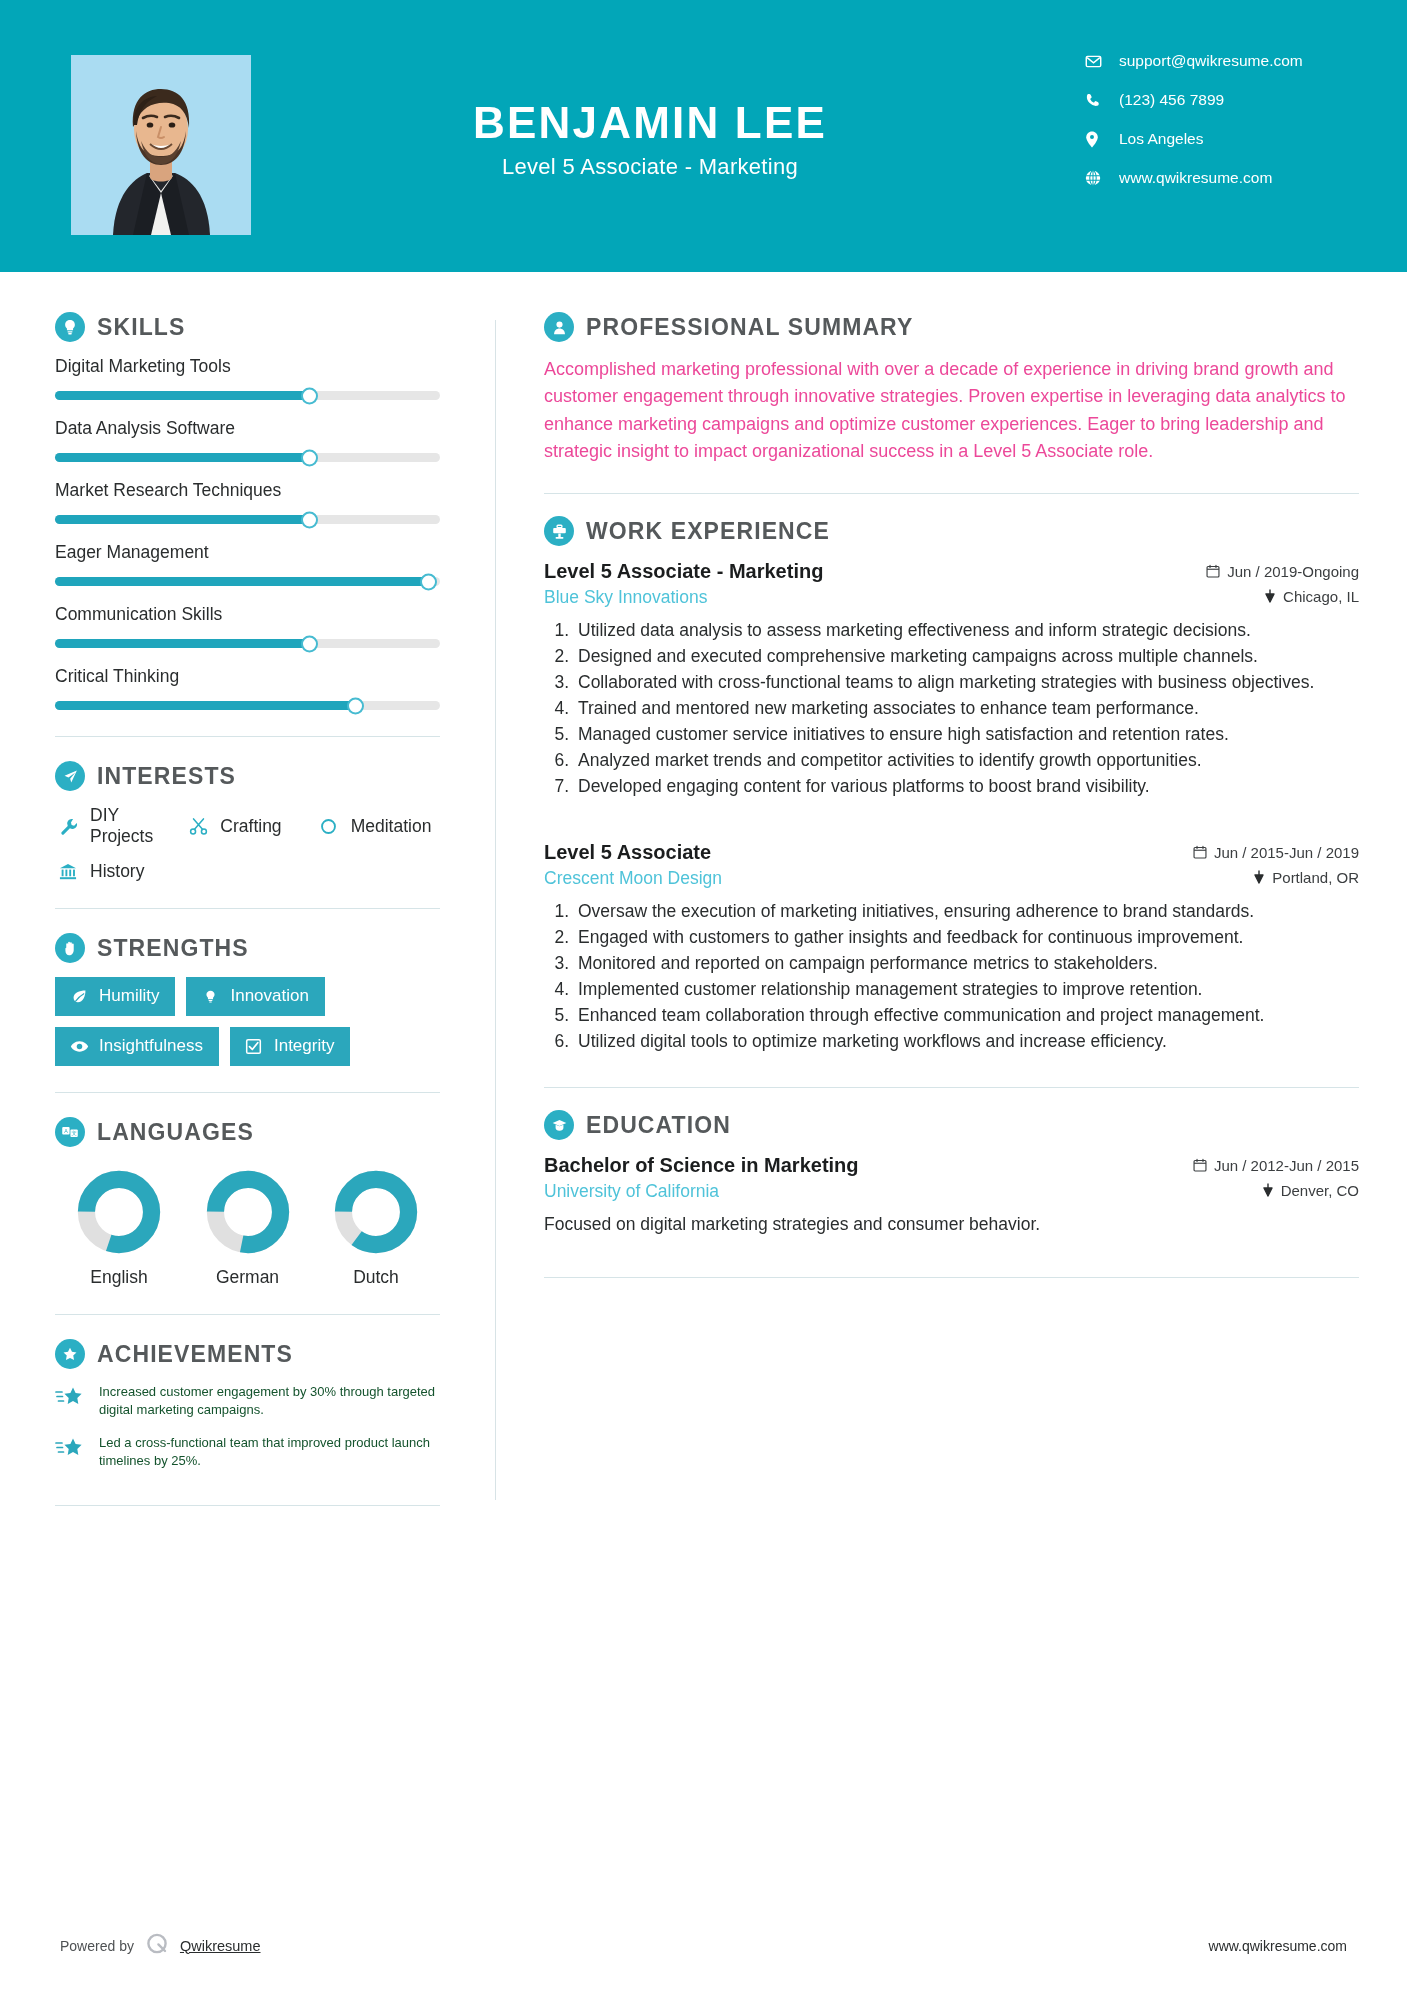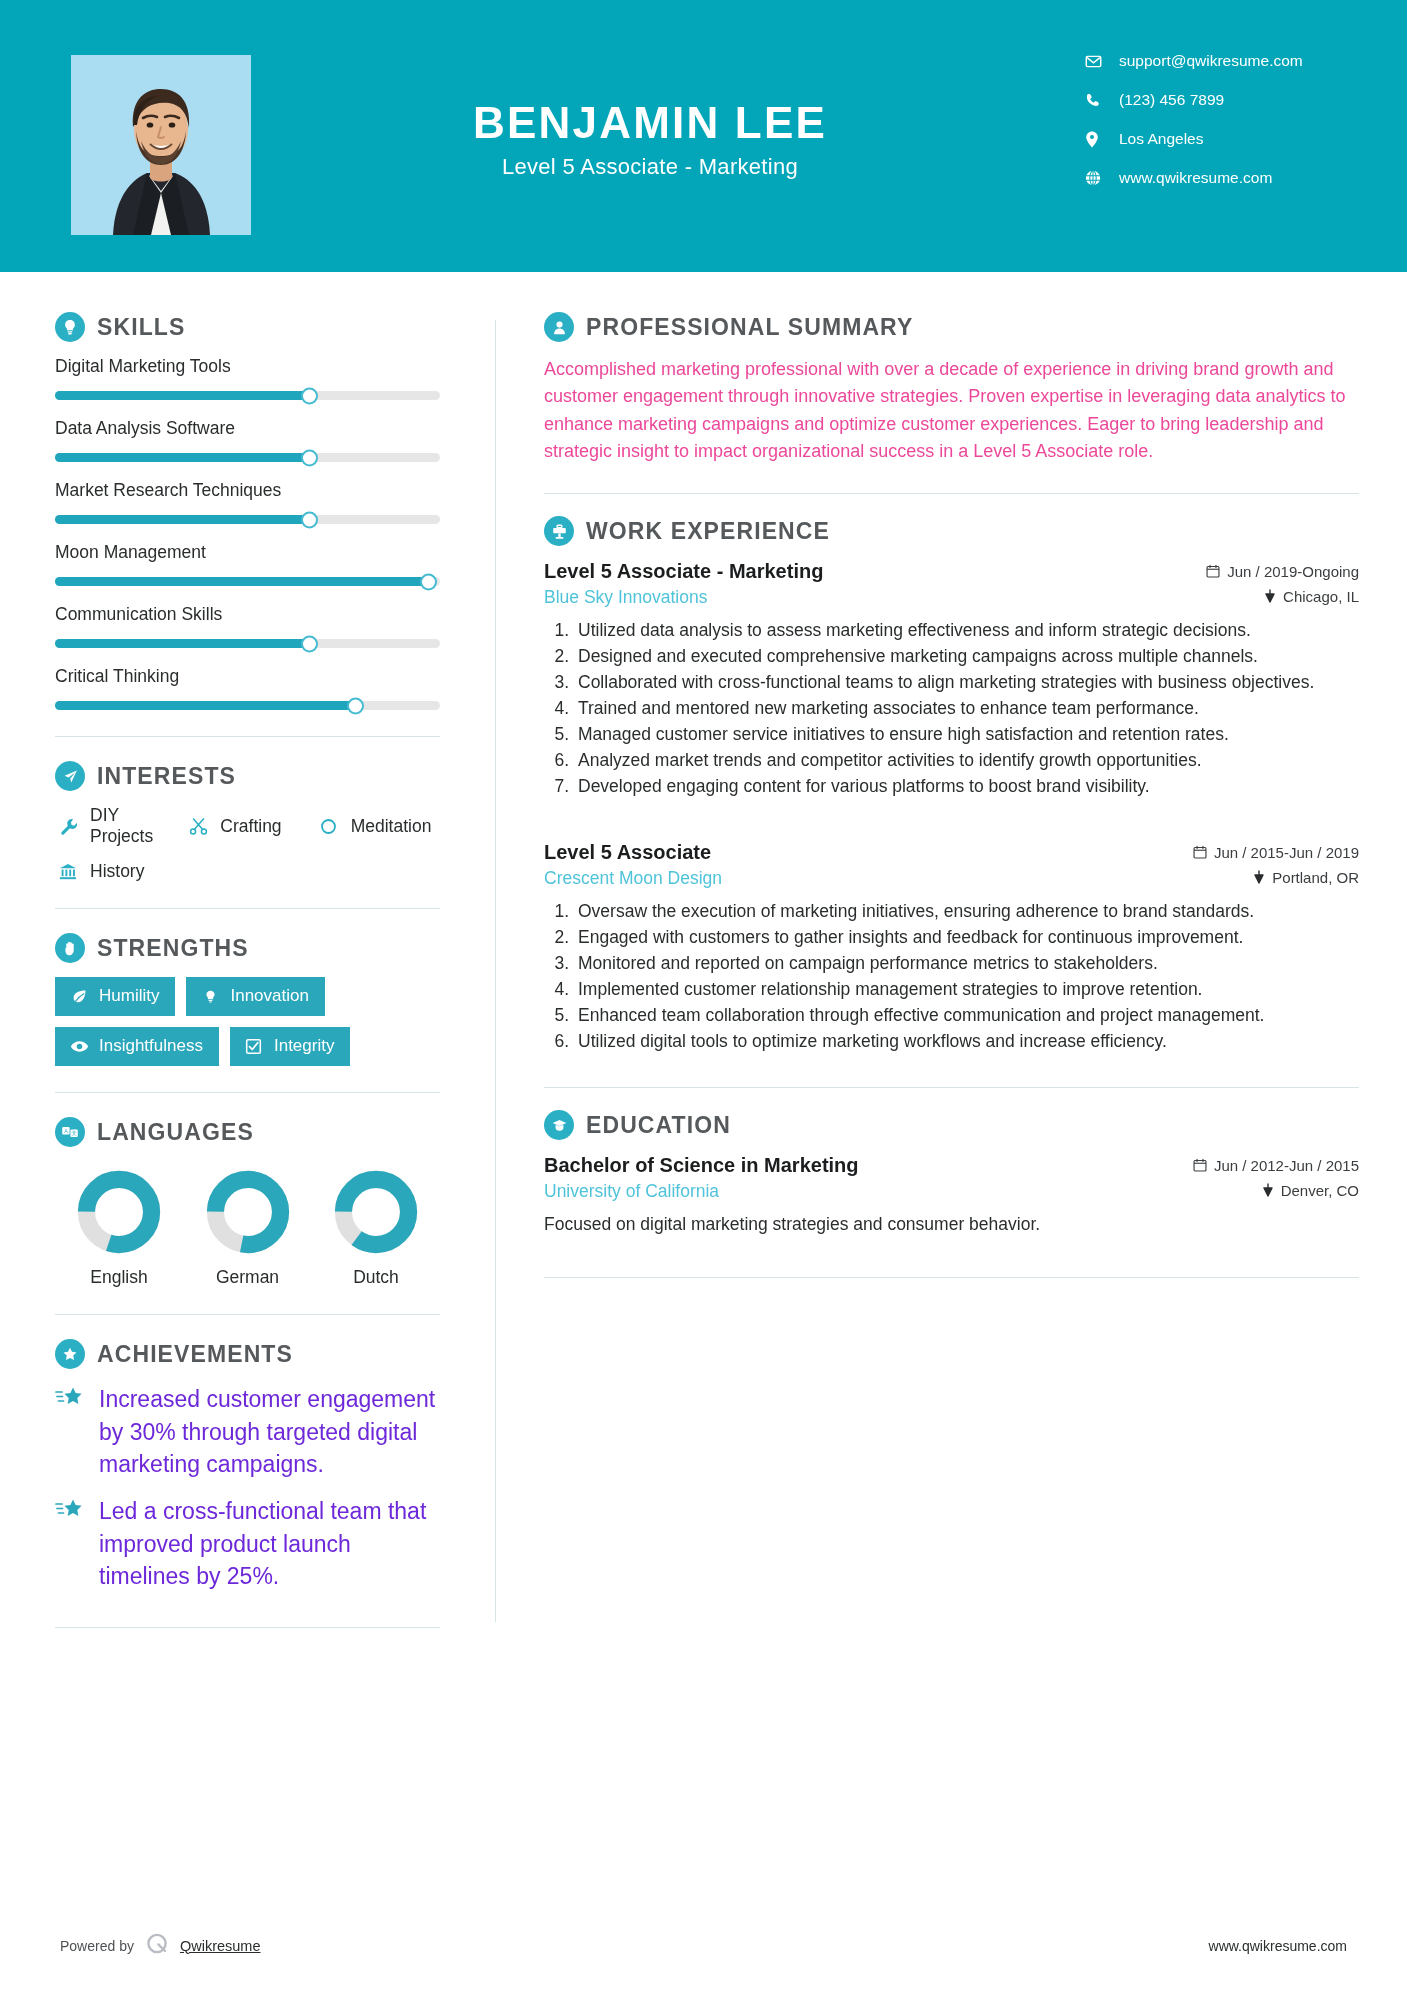"Moon Management" div.skill-name { text: Moon -> Eager }
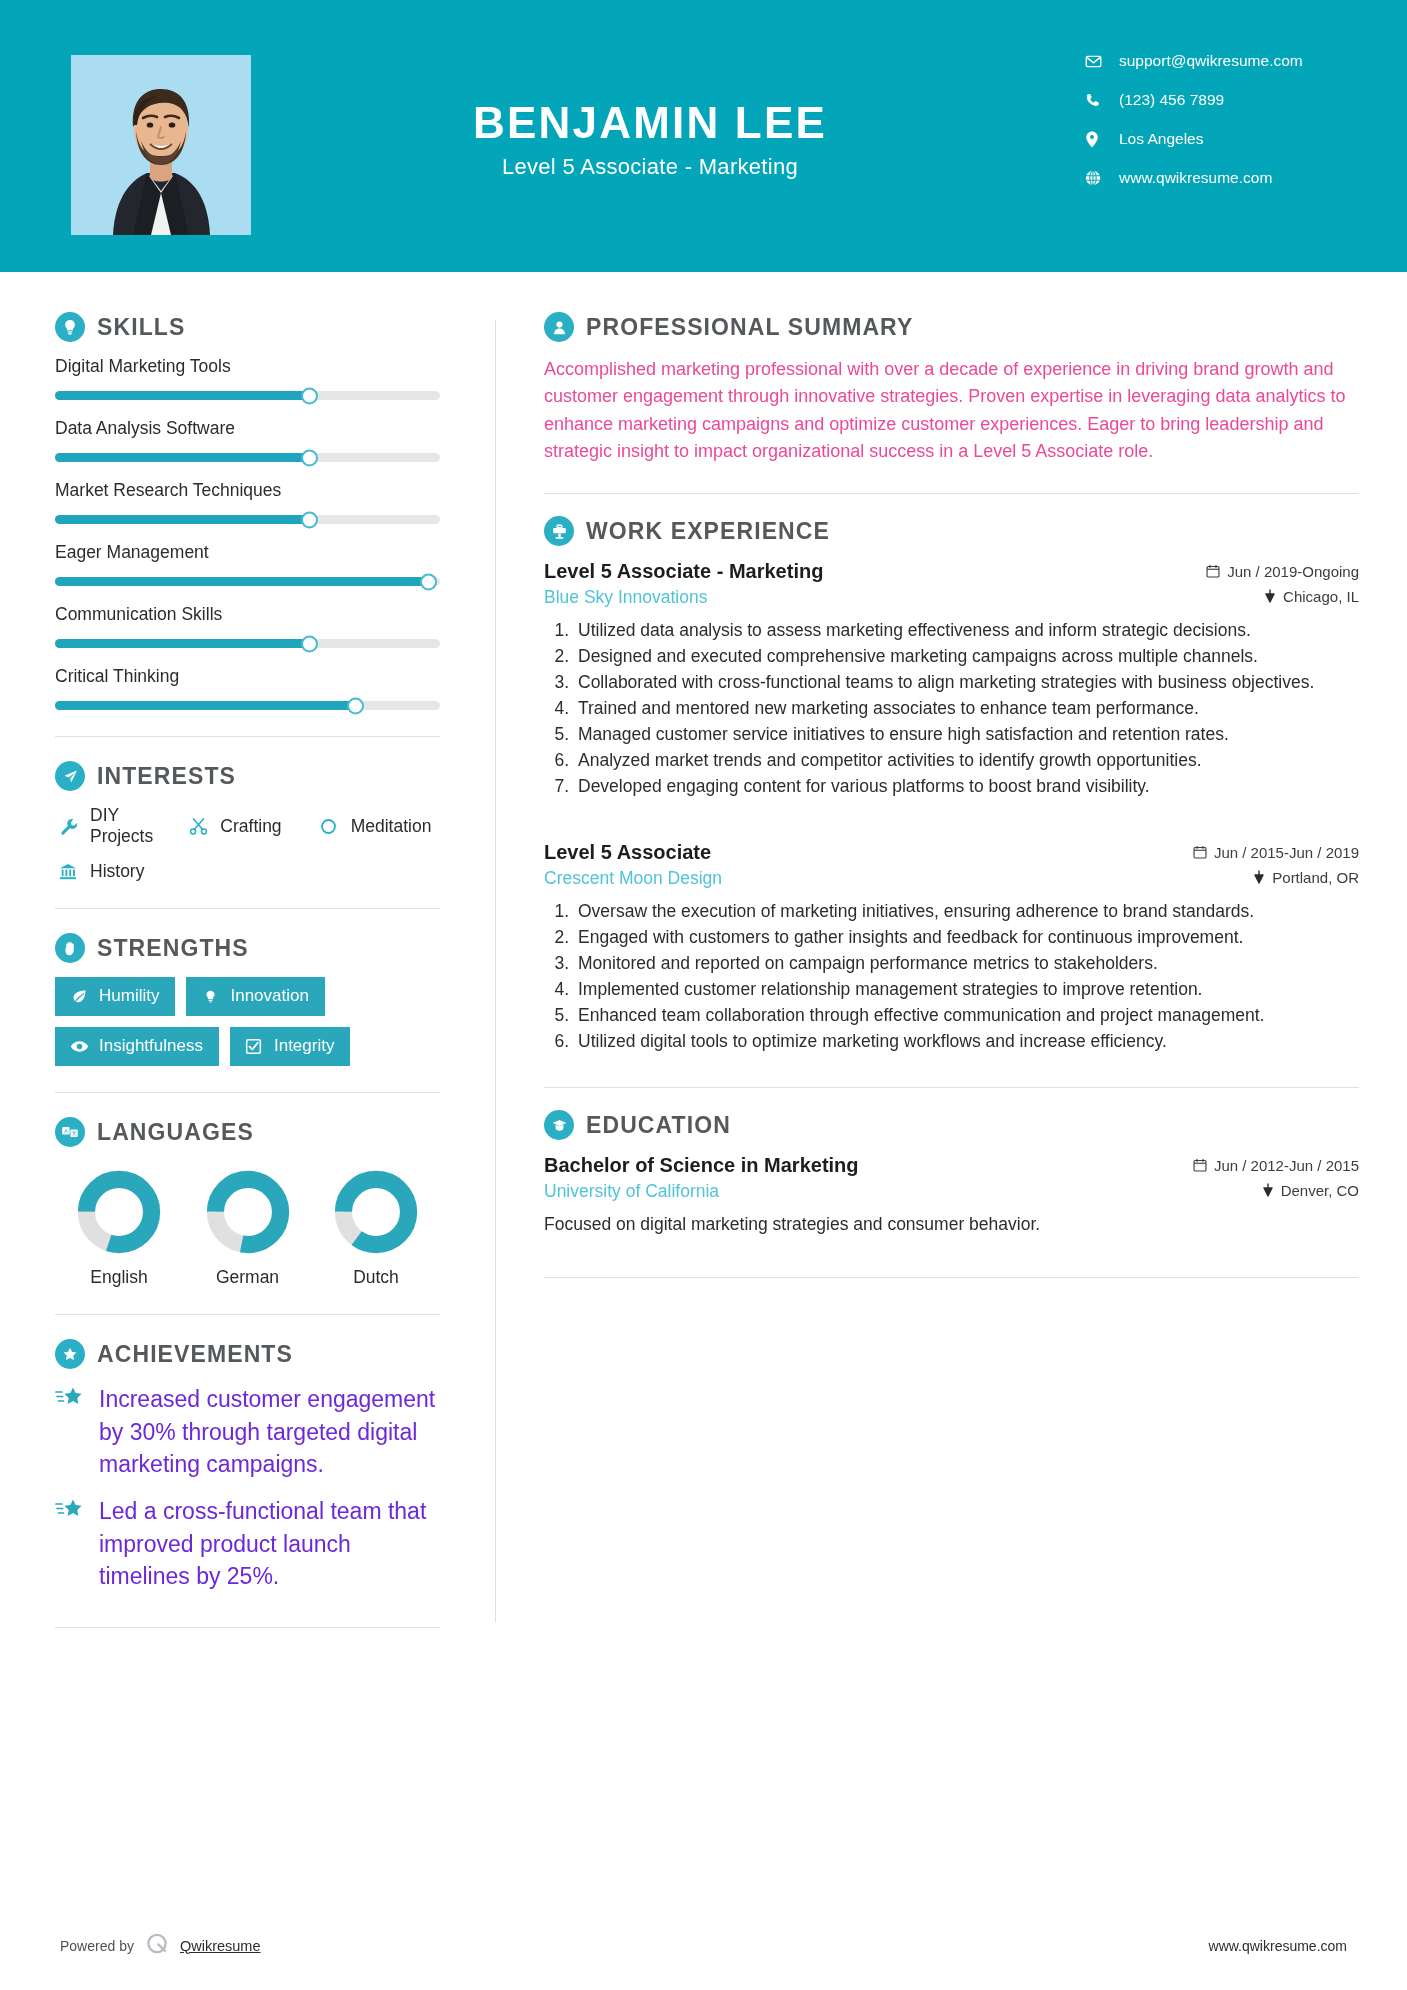"Increased customer engagement by 30%" .achv-text { color: #6d28d9 -> #14532d; font-size: 23px -> 13px }
